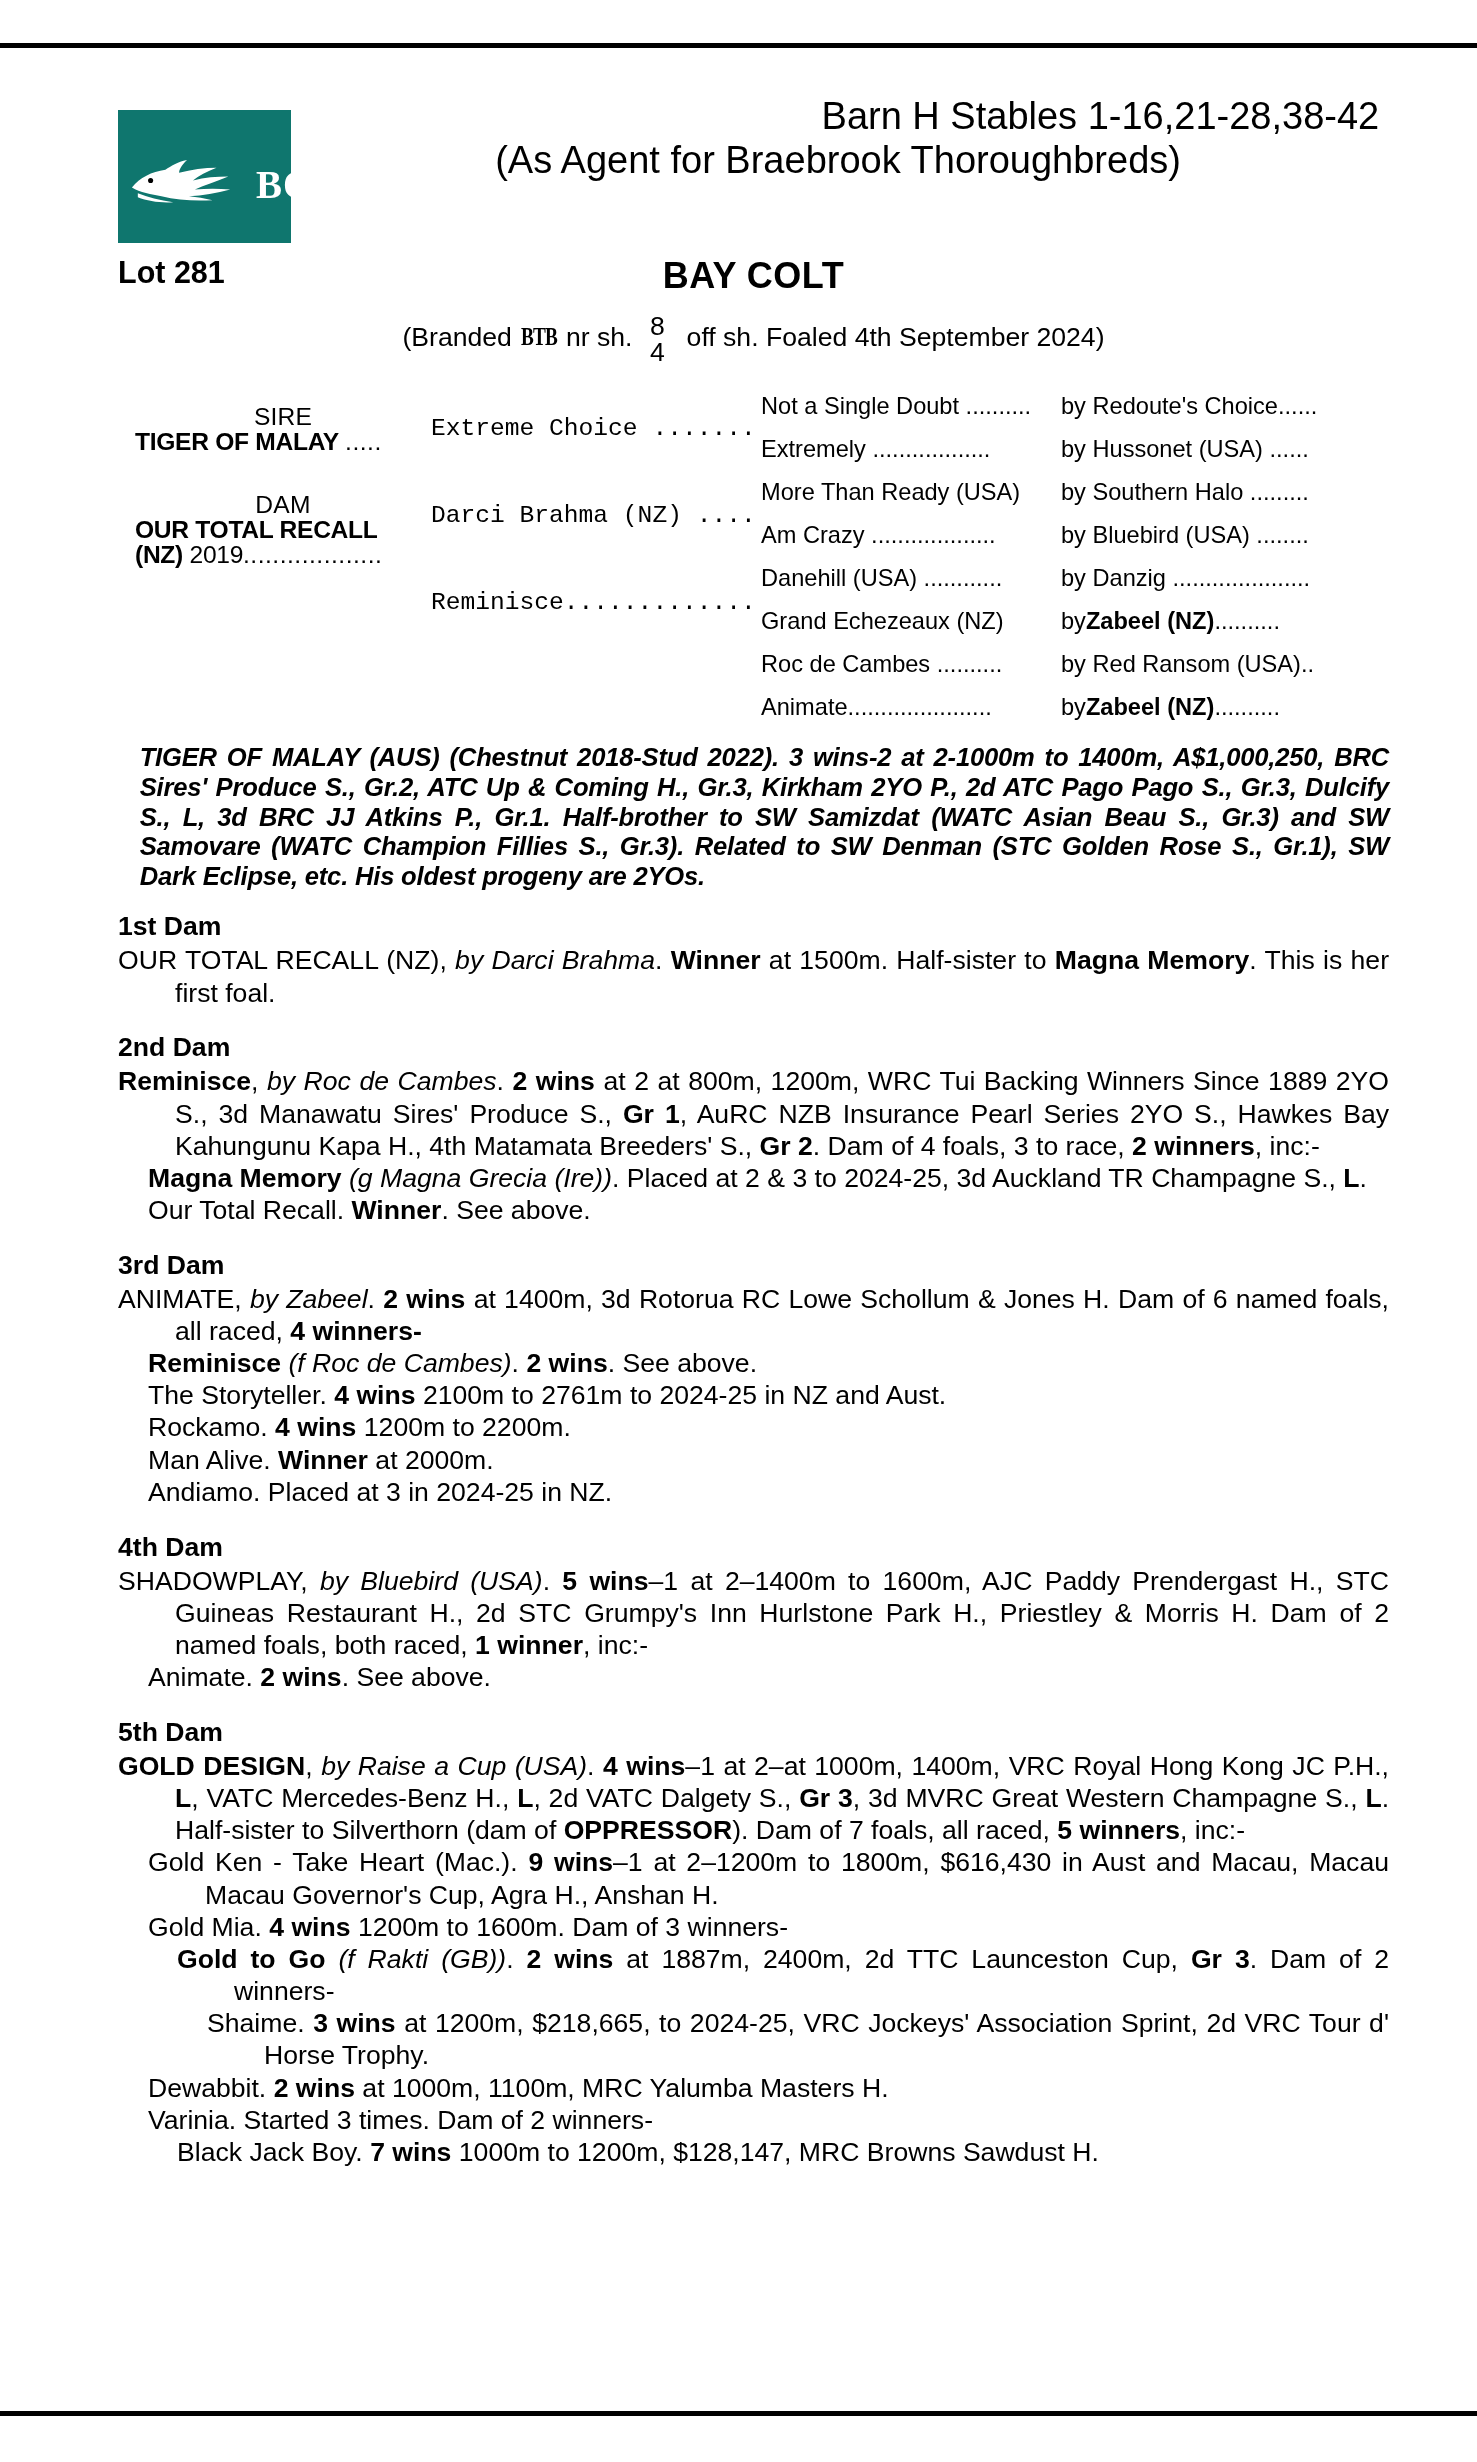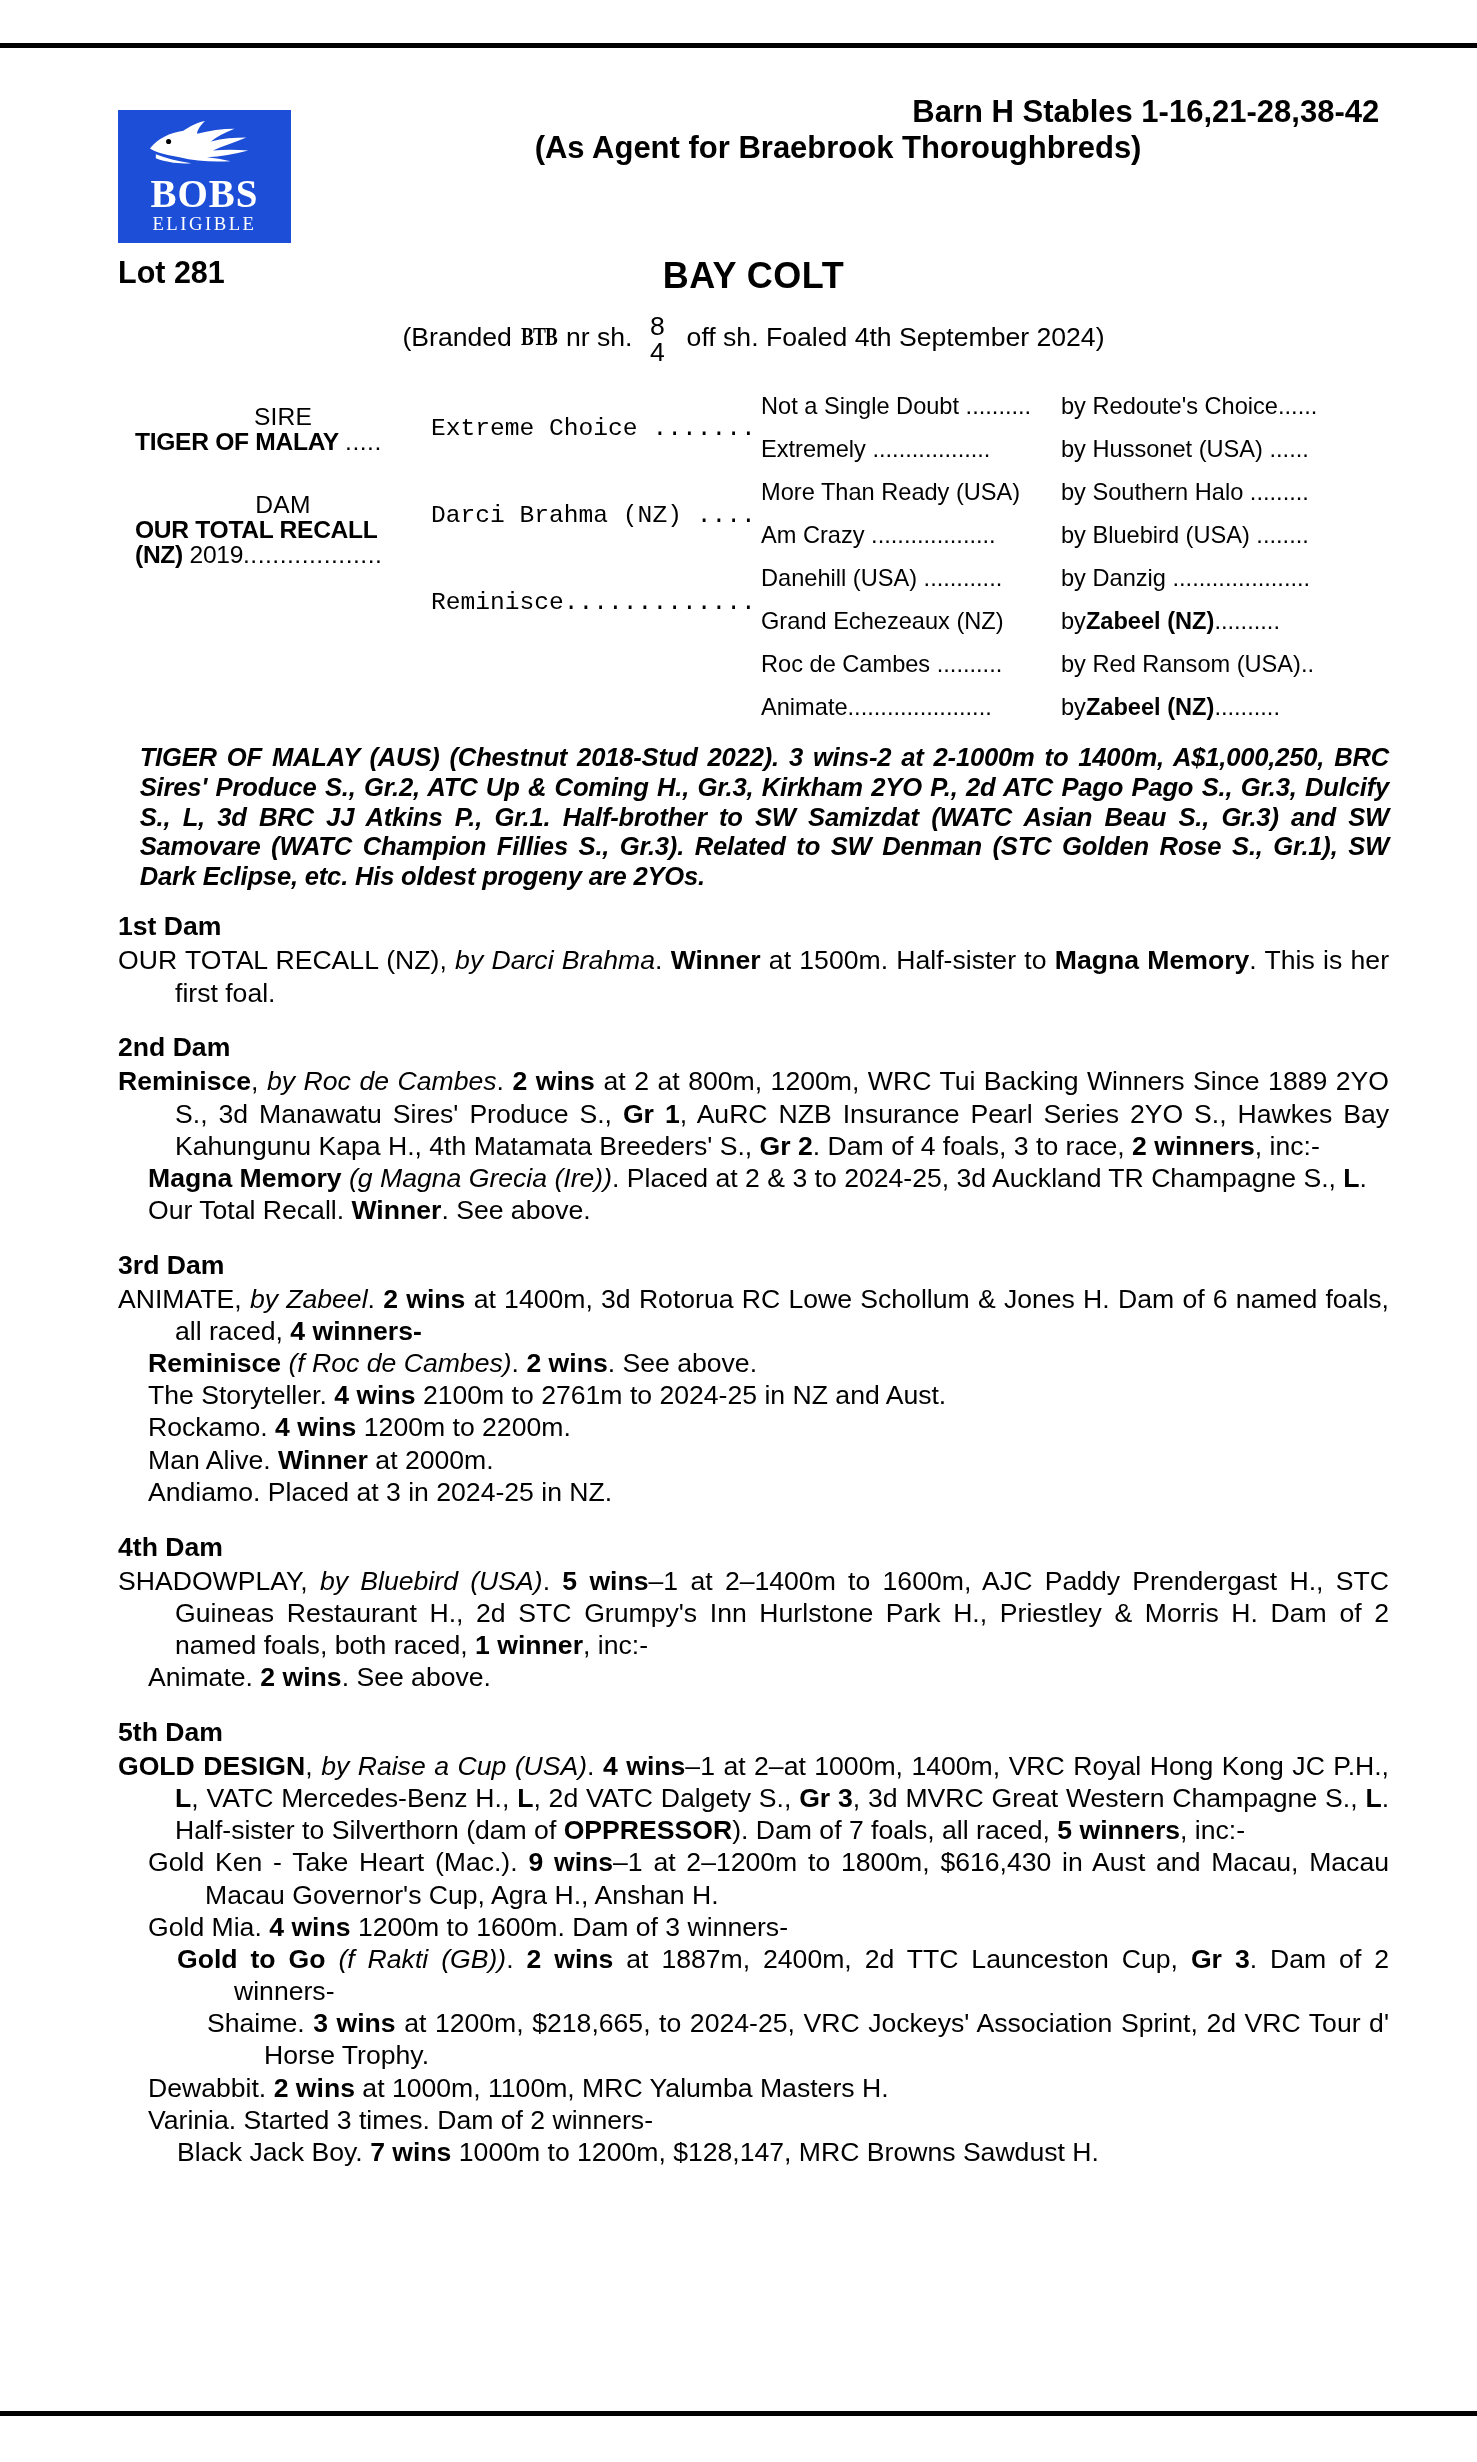"Barn H Stables 1-16,21-28,38-42" .header-lines { font-size: 31px -> 38px; font-weight: 700 -> 400 }
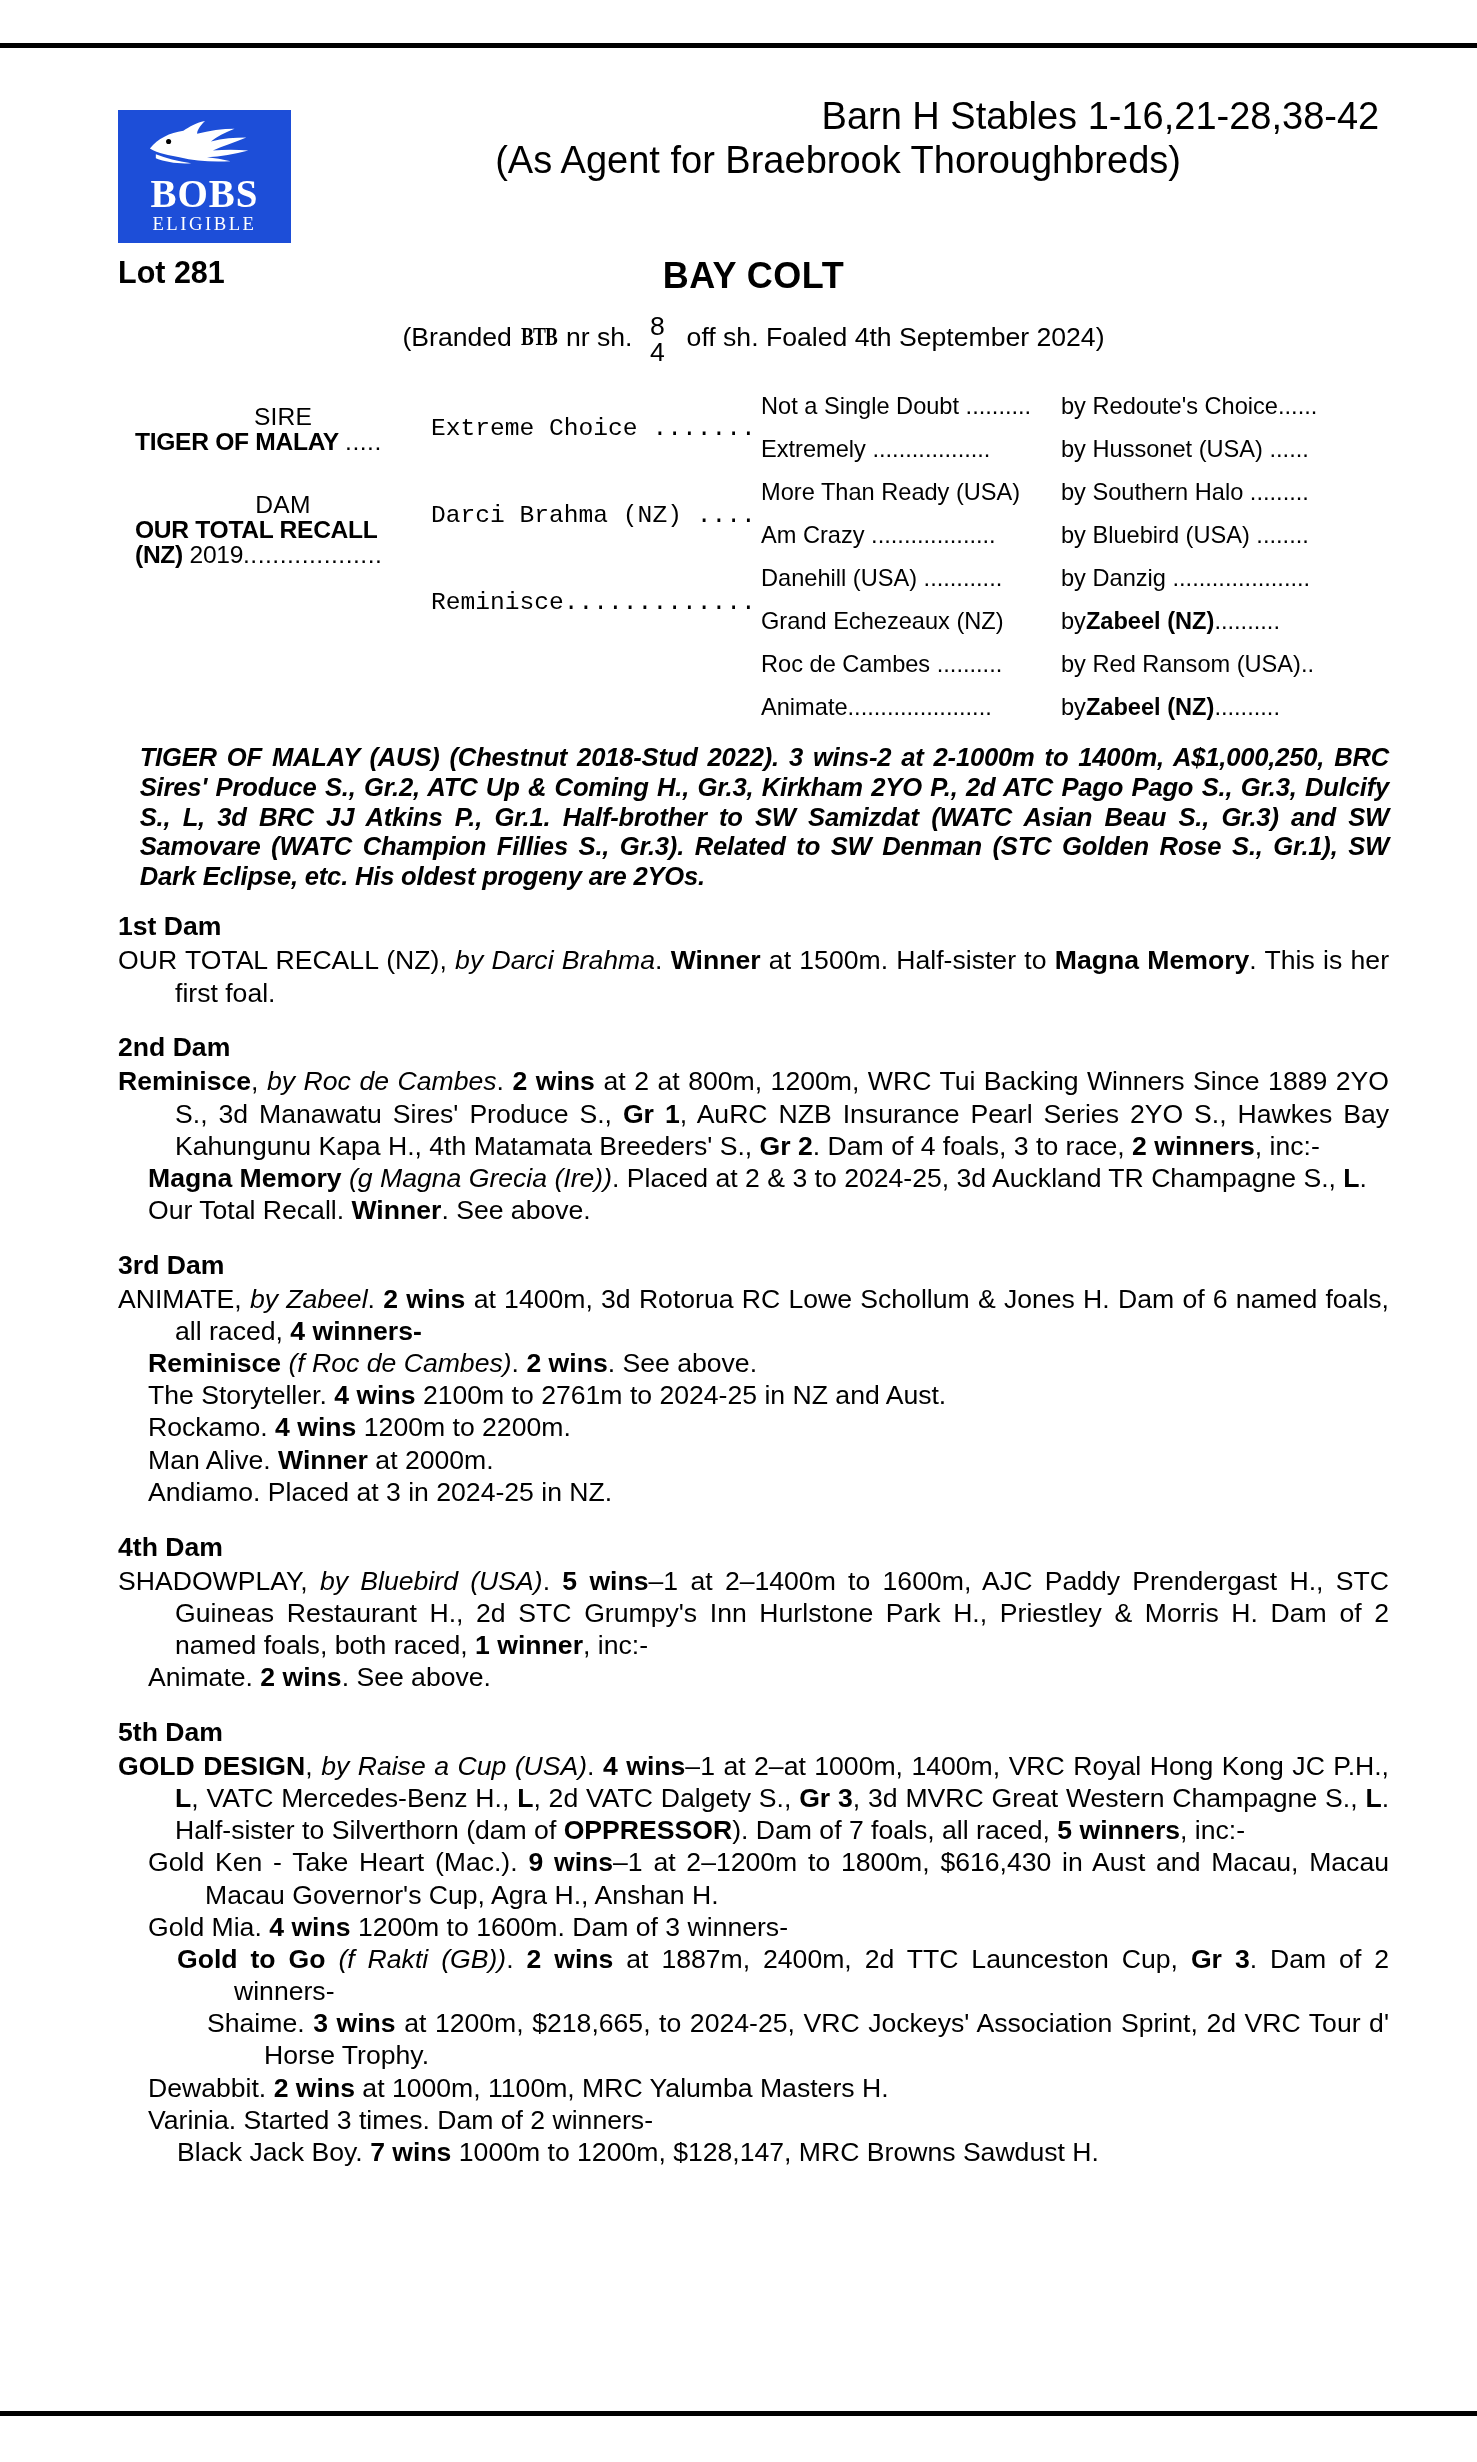"BOBS" .bobs-logo { background: #1d4ed8 -> #0f766e; flex-direction: column -> none; padding-top: 5px -> 15px }
